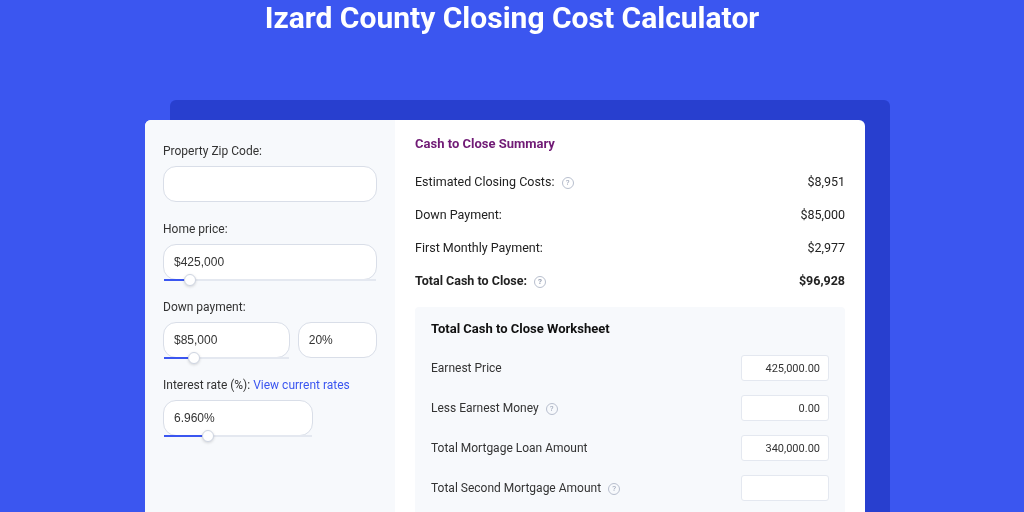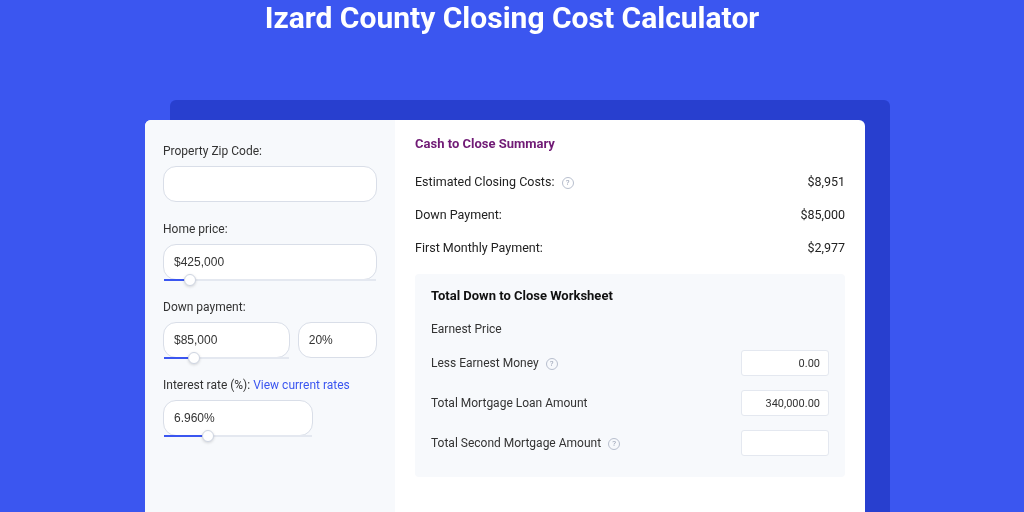"Total Cash to Close: ?" div.summary-row { html: none -> <div> <span> <span>Total Cash to Close:</span> <span>?</span> </span> <span>$96,928</span> </div> }
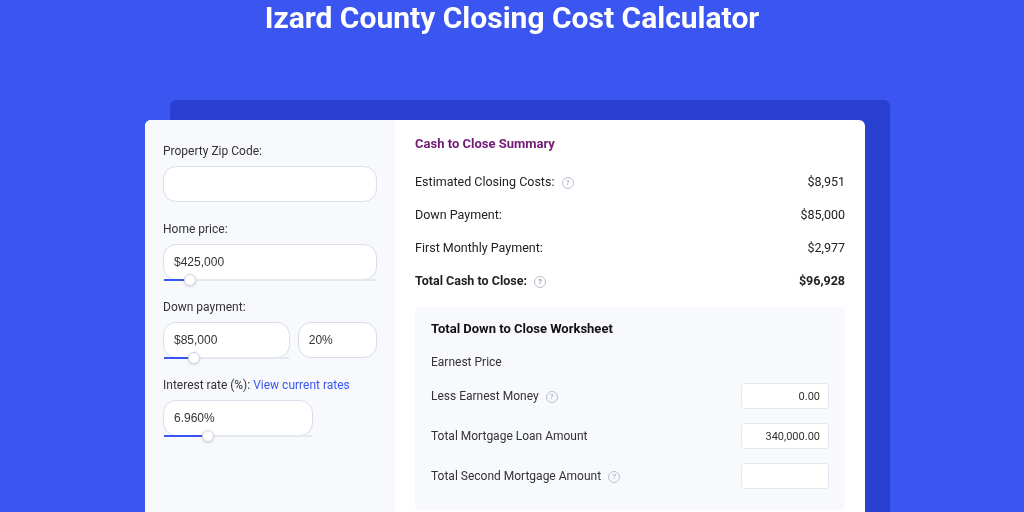"Total Down to Close Worksheet" div.worksheet-title { text: Down -> Cash }
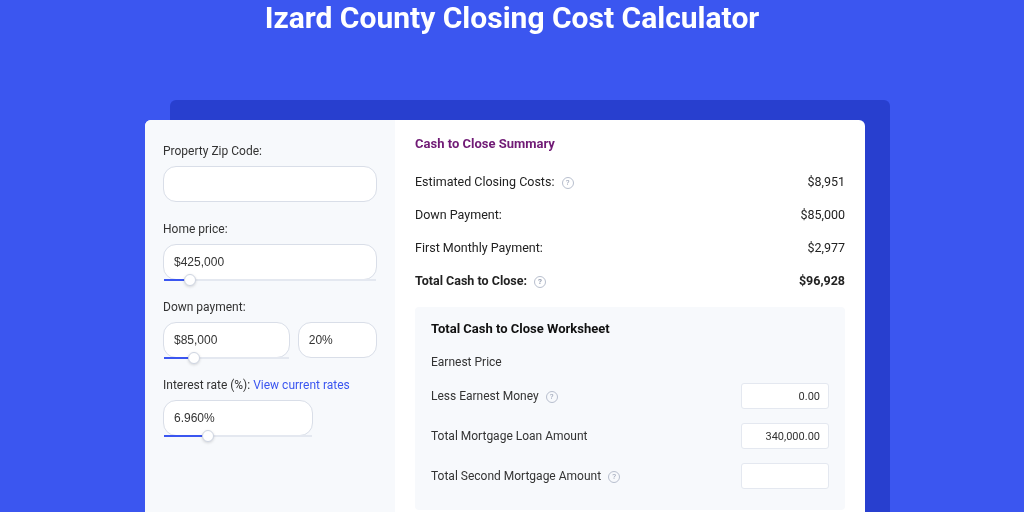"425,000.00" span.ws-value-box { html: none -> <span>425,000.00</span> }
